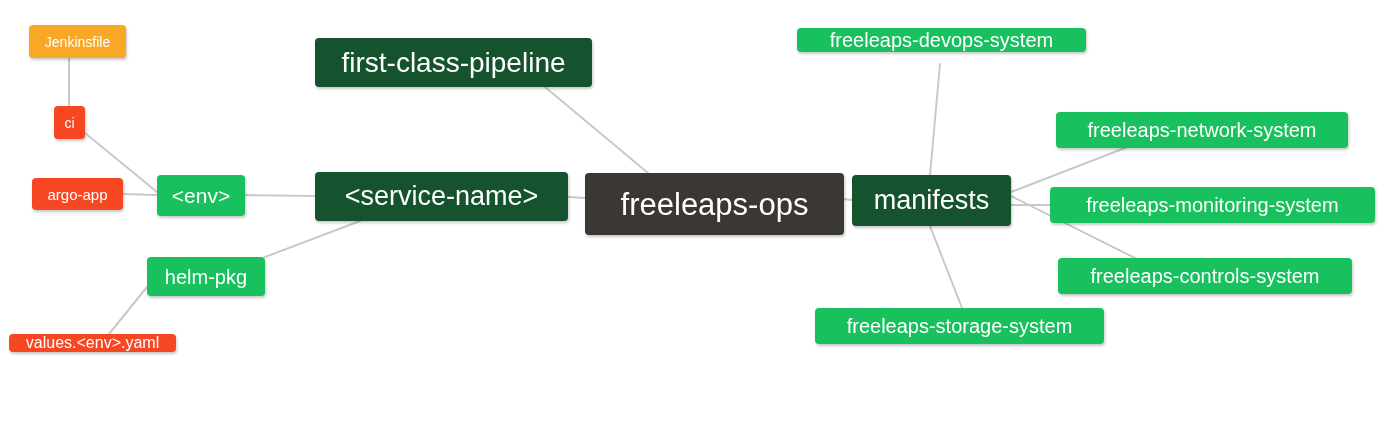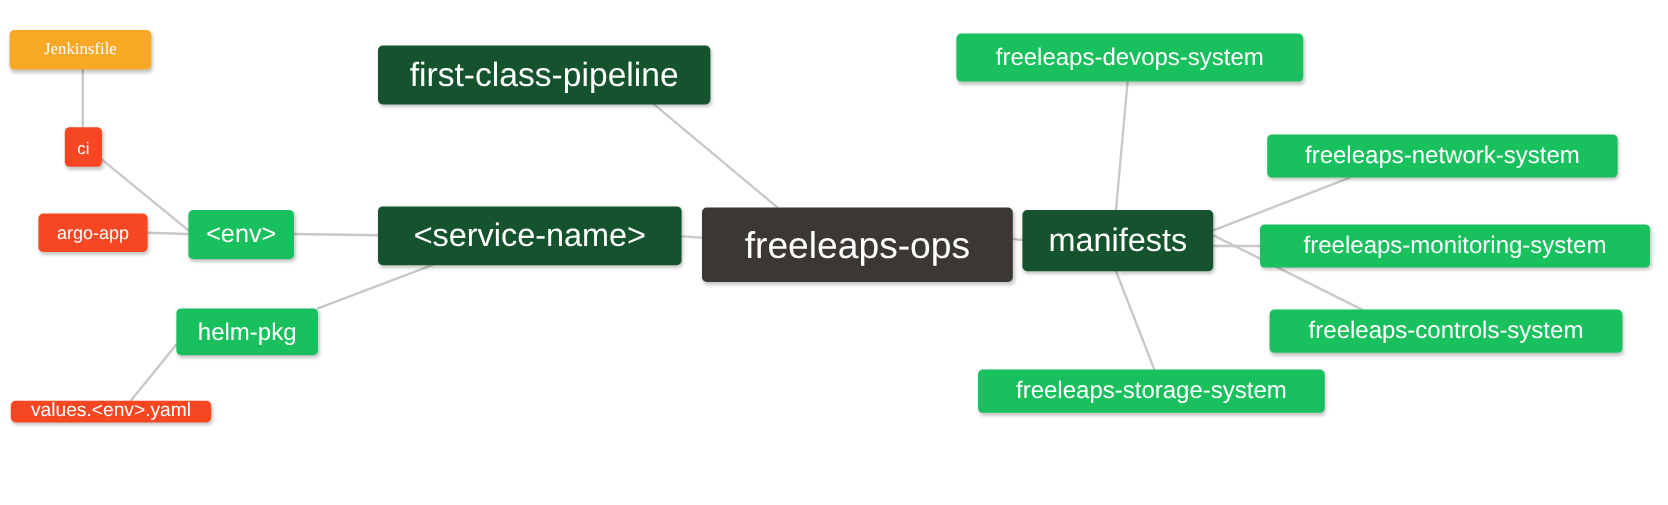"Jenkinsfile" div.node { font-family: Liberation Serif, serif -> none; left: 8px -> 29px; width: 118px -> 97px }
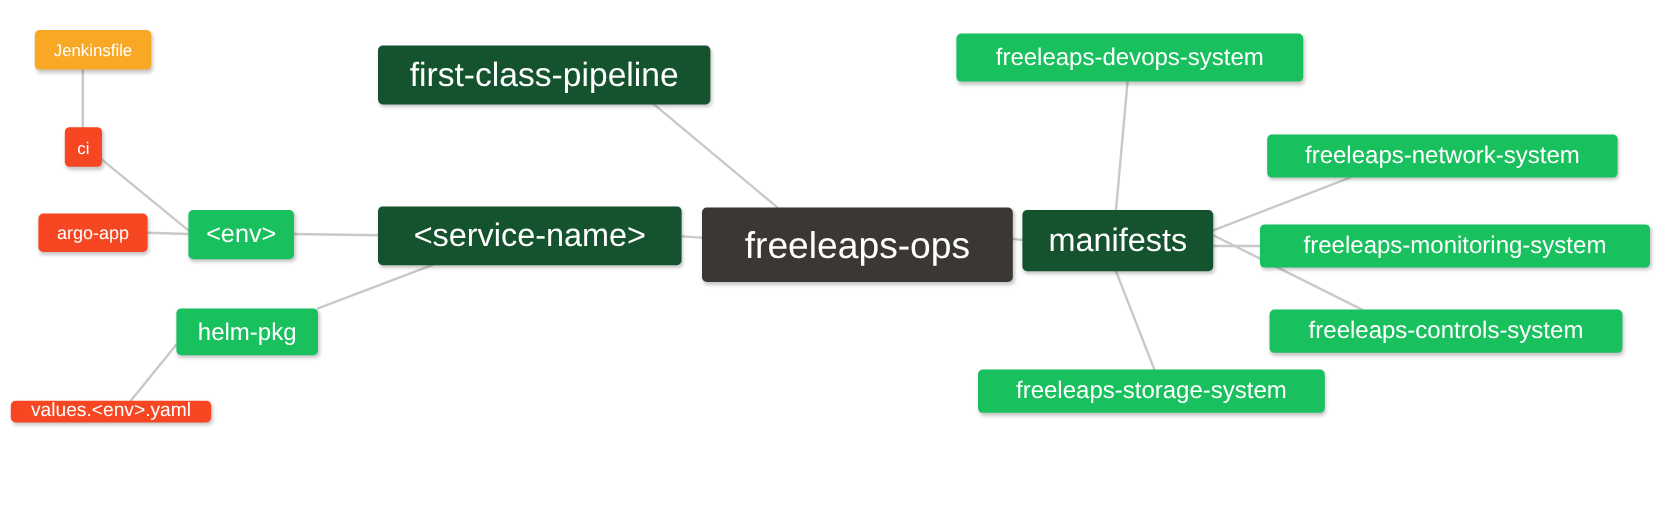"freeleaps-devops-system" div.node { height: 40px -> 24px }
